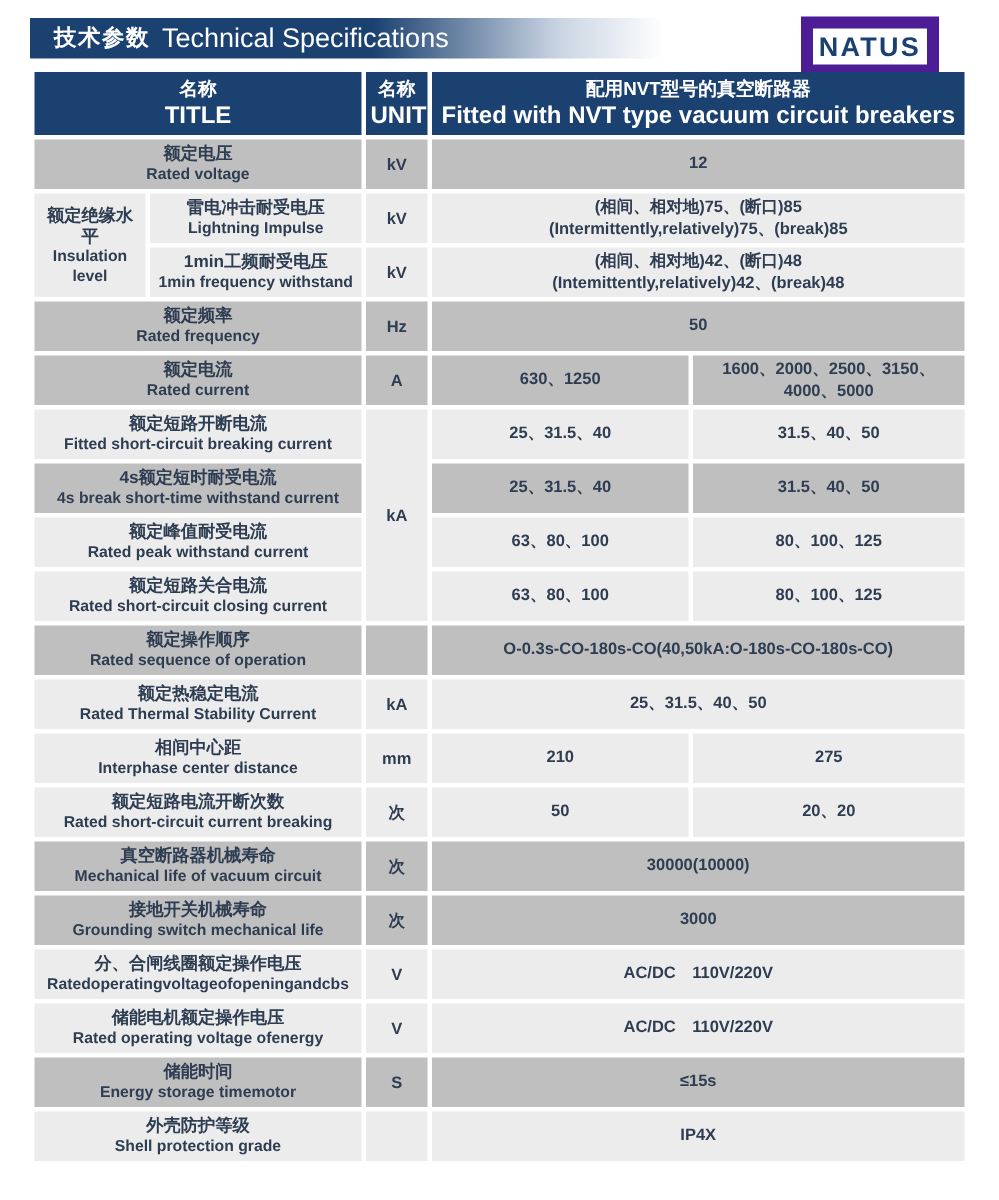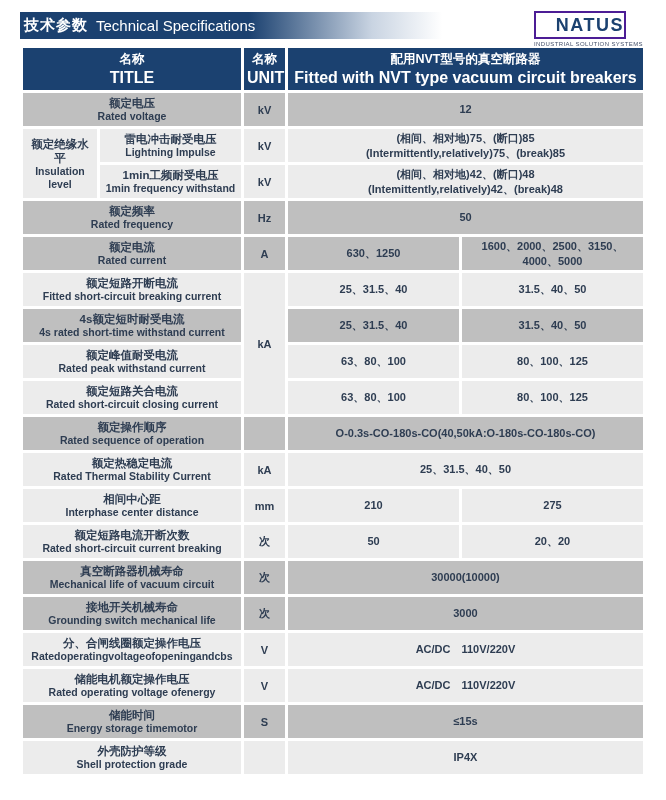"技术参数" .titlebar { padding-left: 4px -> 16px }
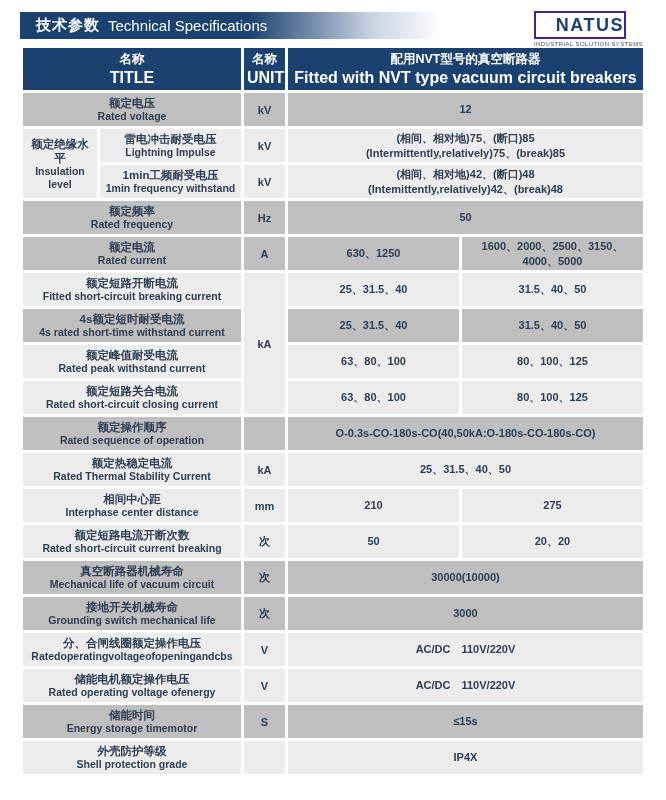"Technical Specifications" .titlebar .en { font-size: 15px -> 18px }
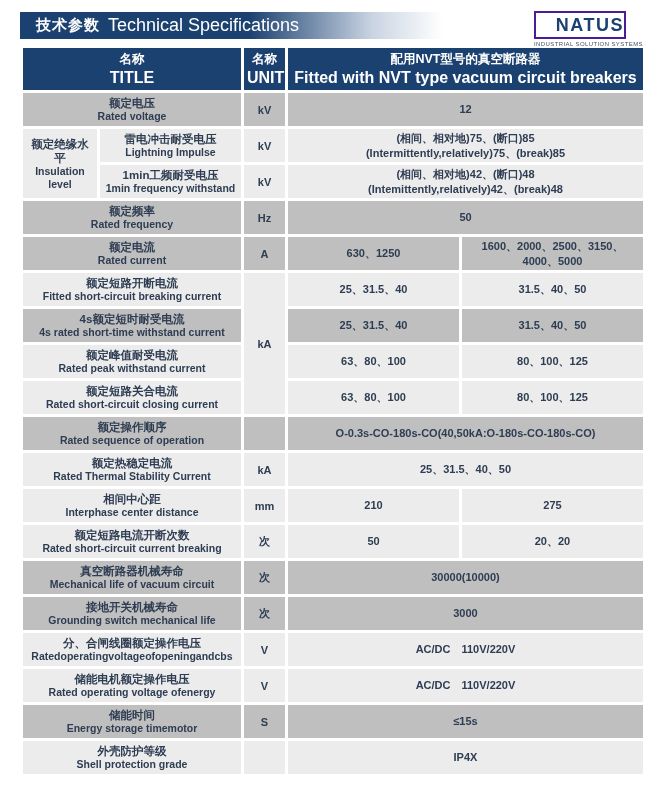"NATUS" .logo-box { border: 2px solid #4c1d95 -> 8px solid #4c1d95; justify-content: flex-end -> center }
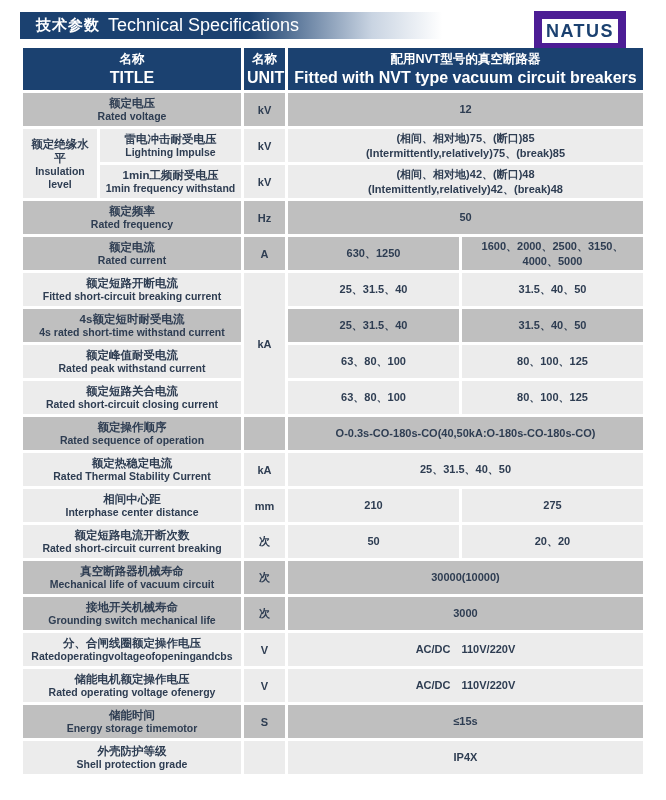"4s rated short-time withstand current" div.lbl-en { text: rated -> break }
